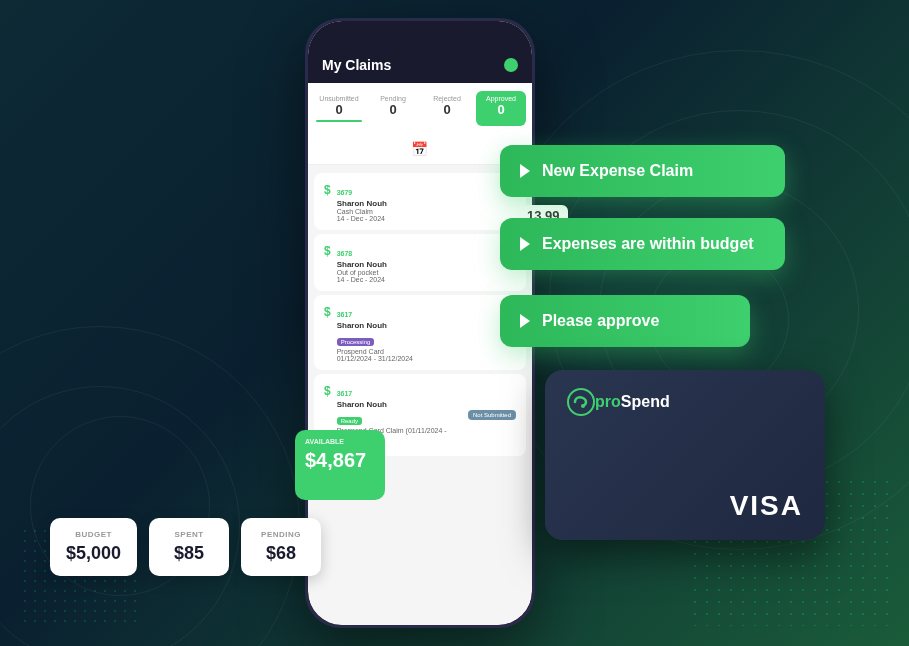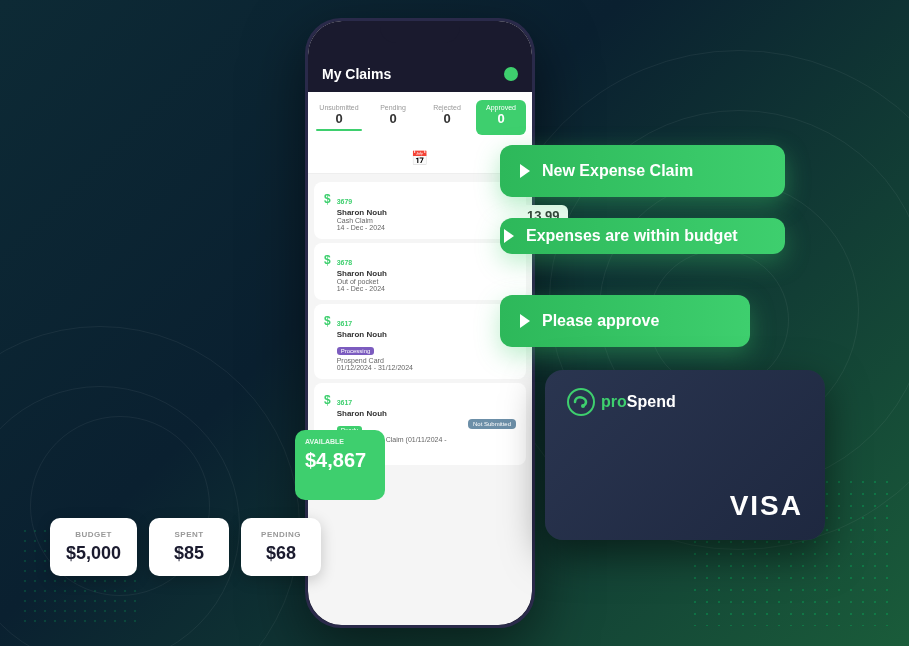"My Claims" .phone-header { padding: 45px 14px 10px -> 36px 14px 10px }
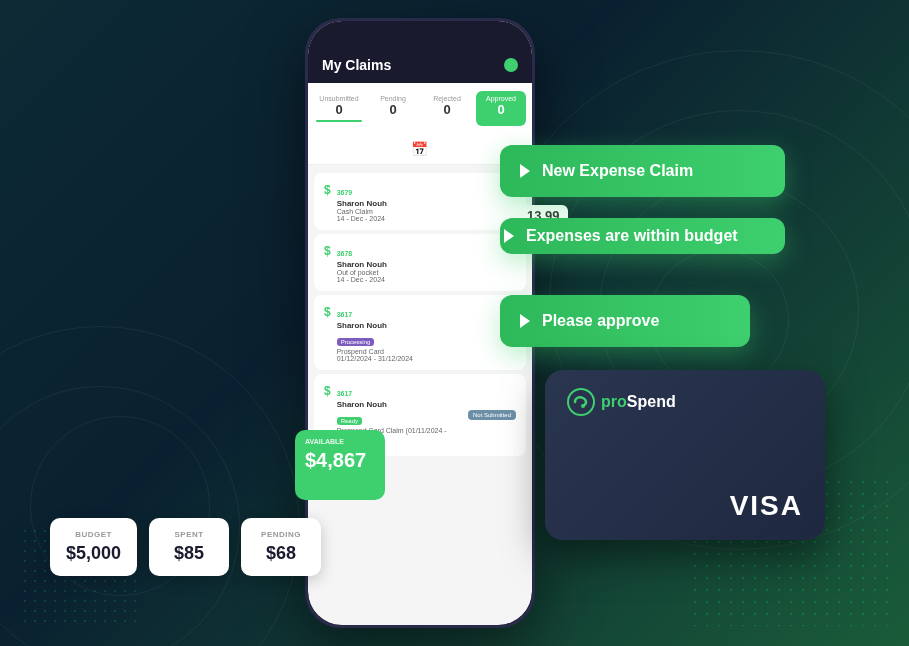"Expenses are within budget" .floating-budget { height: 36px -> 52px; padding: 0 4px -> 0 20px }
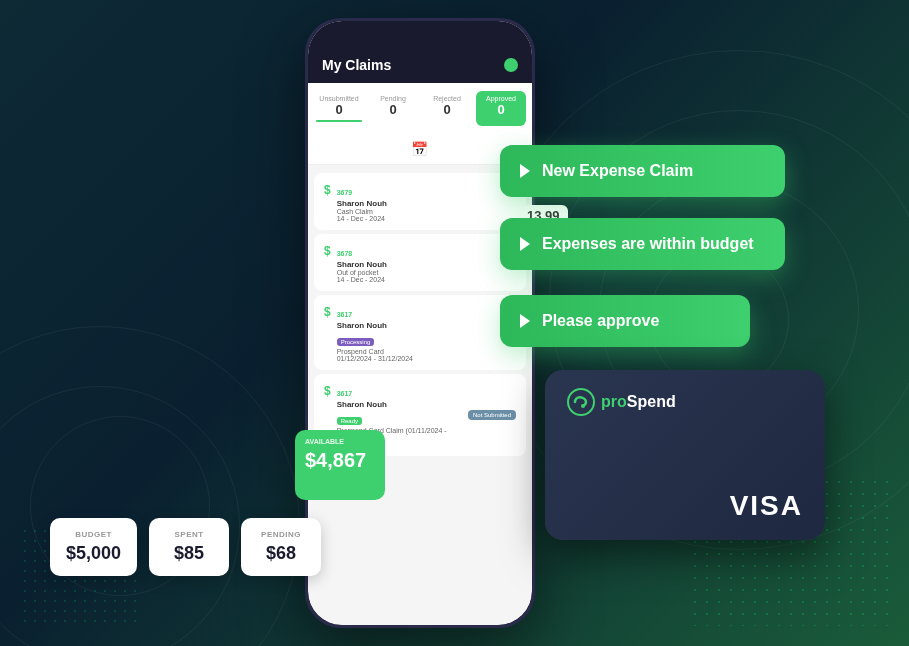"proSpend" .prospend-logo { gap: 6px -> none }
